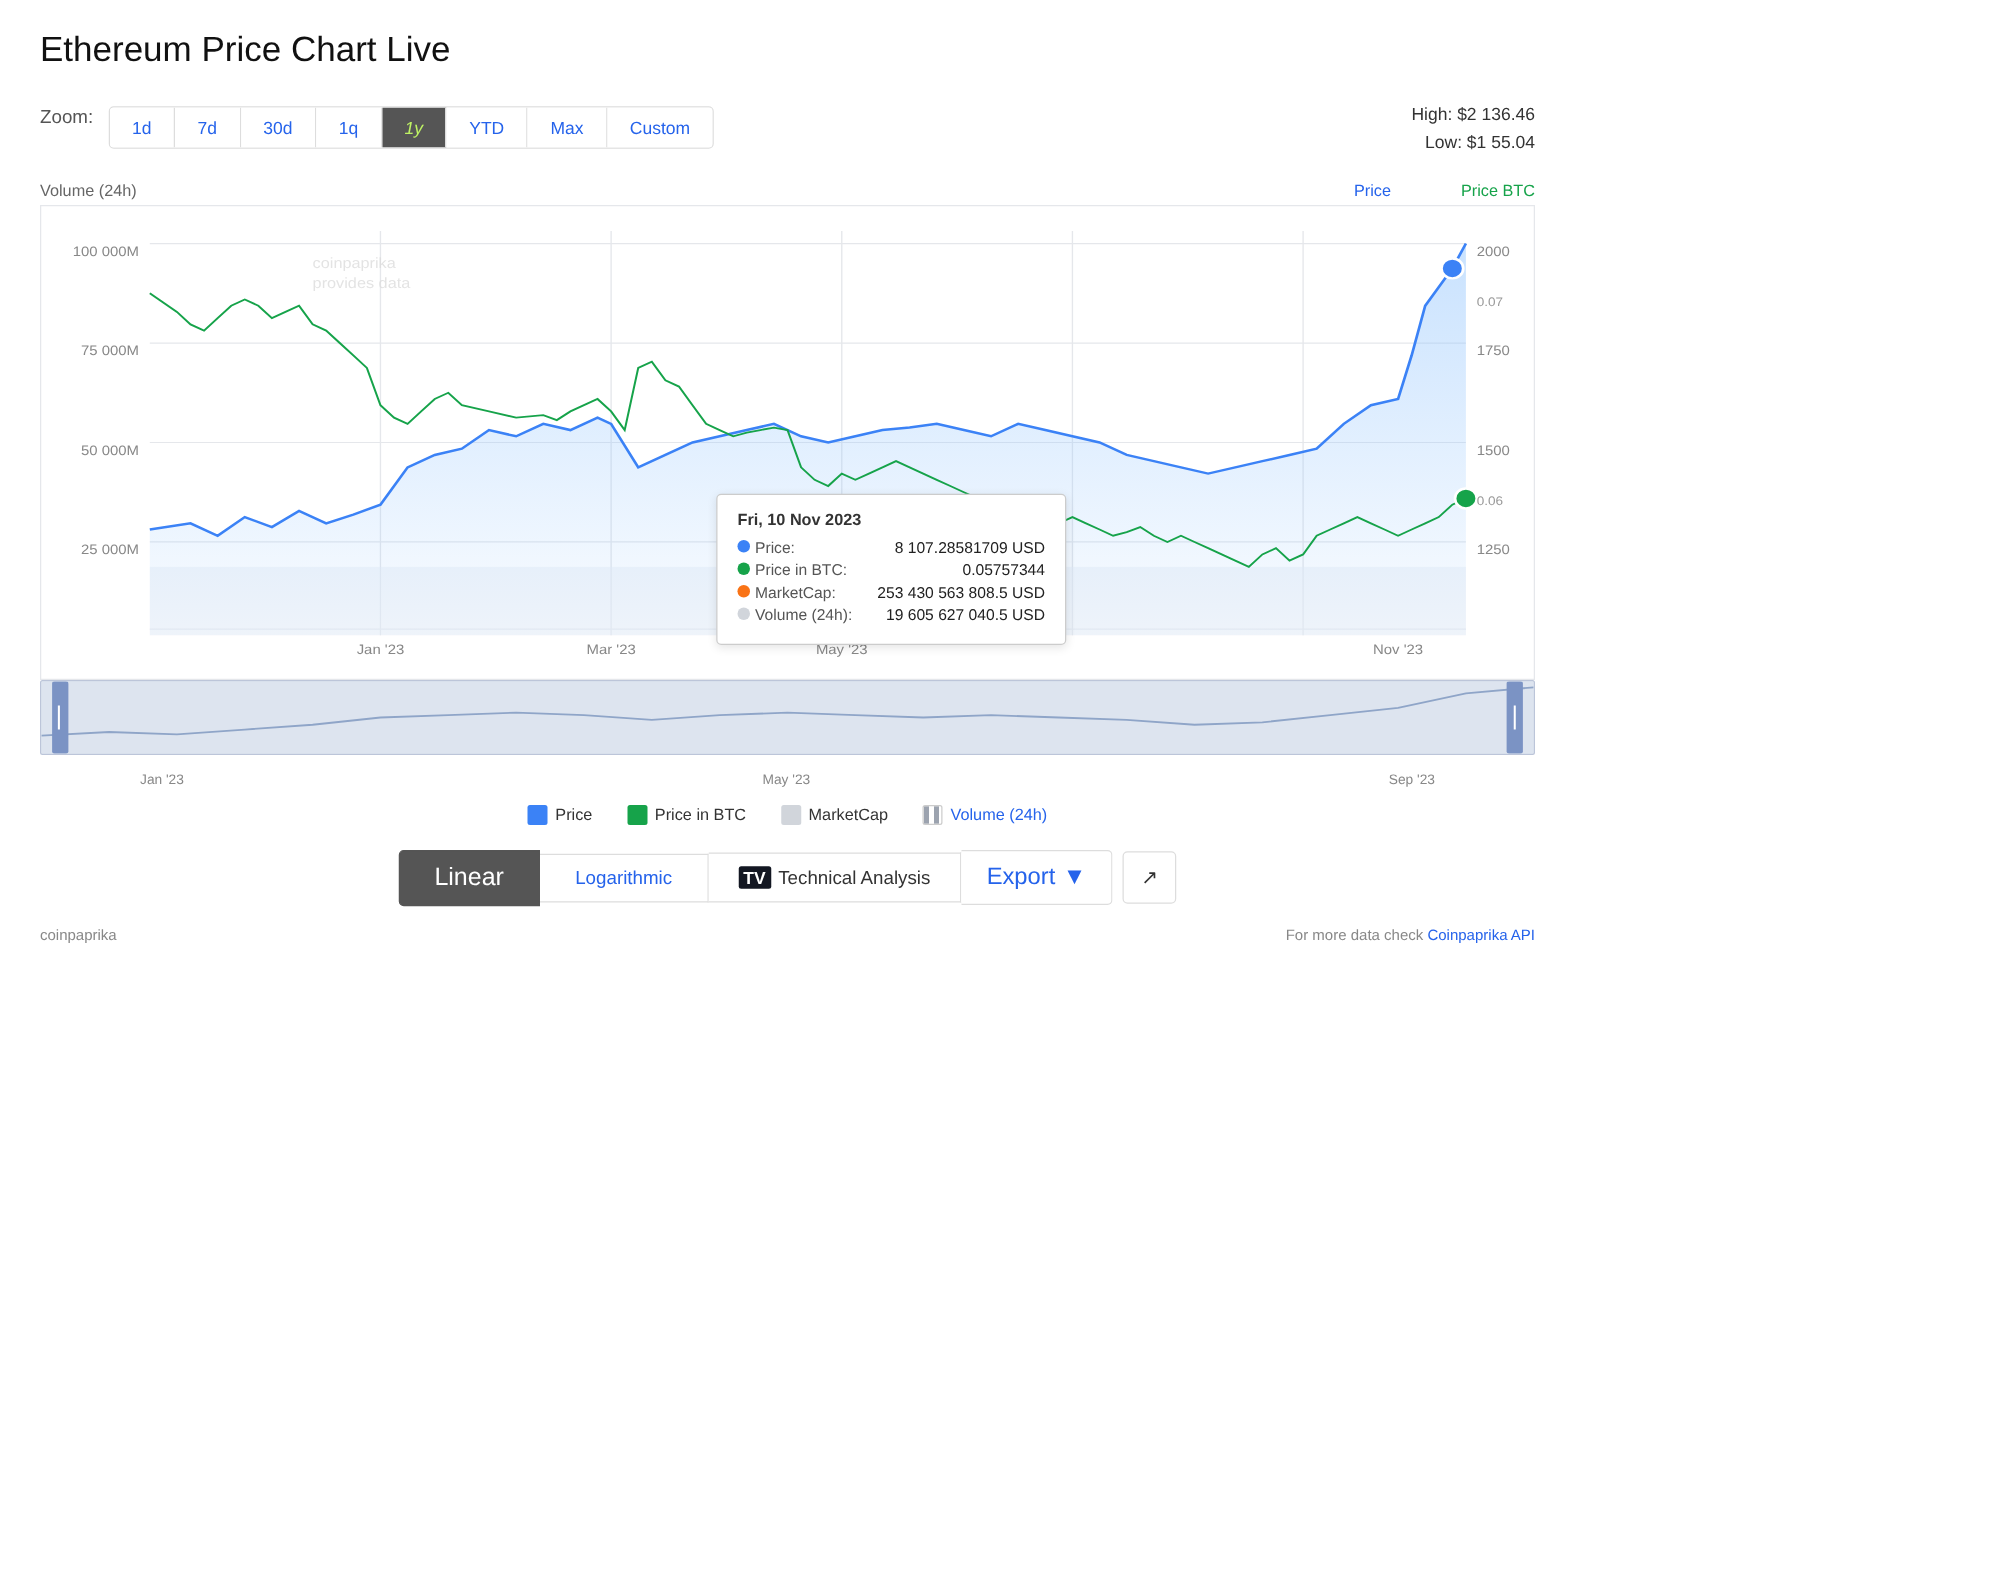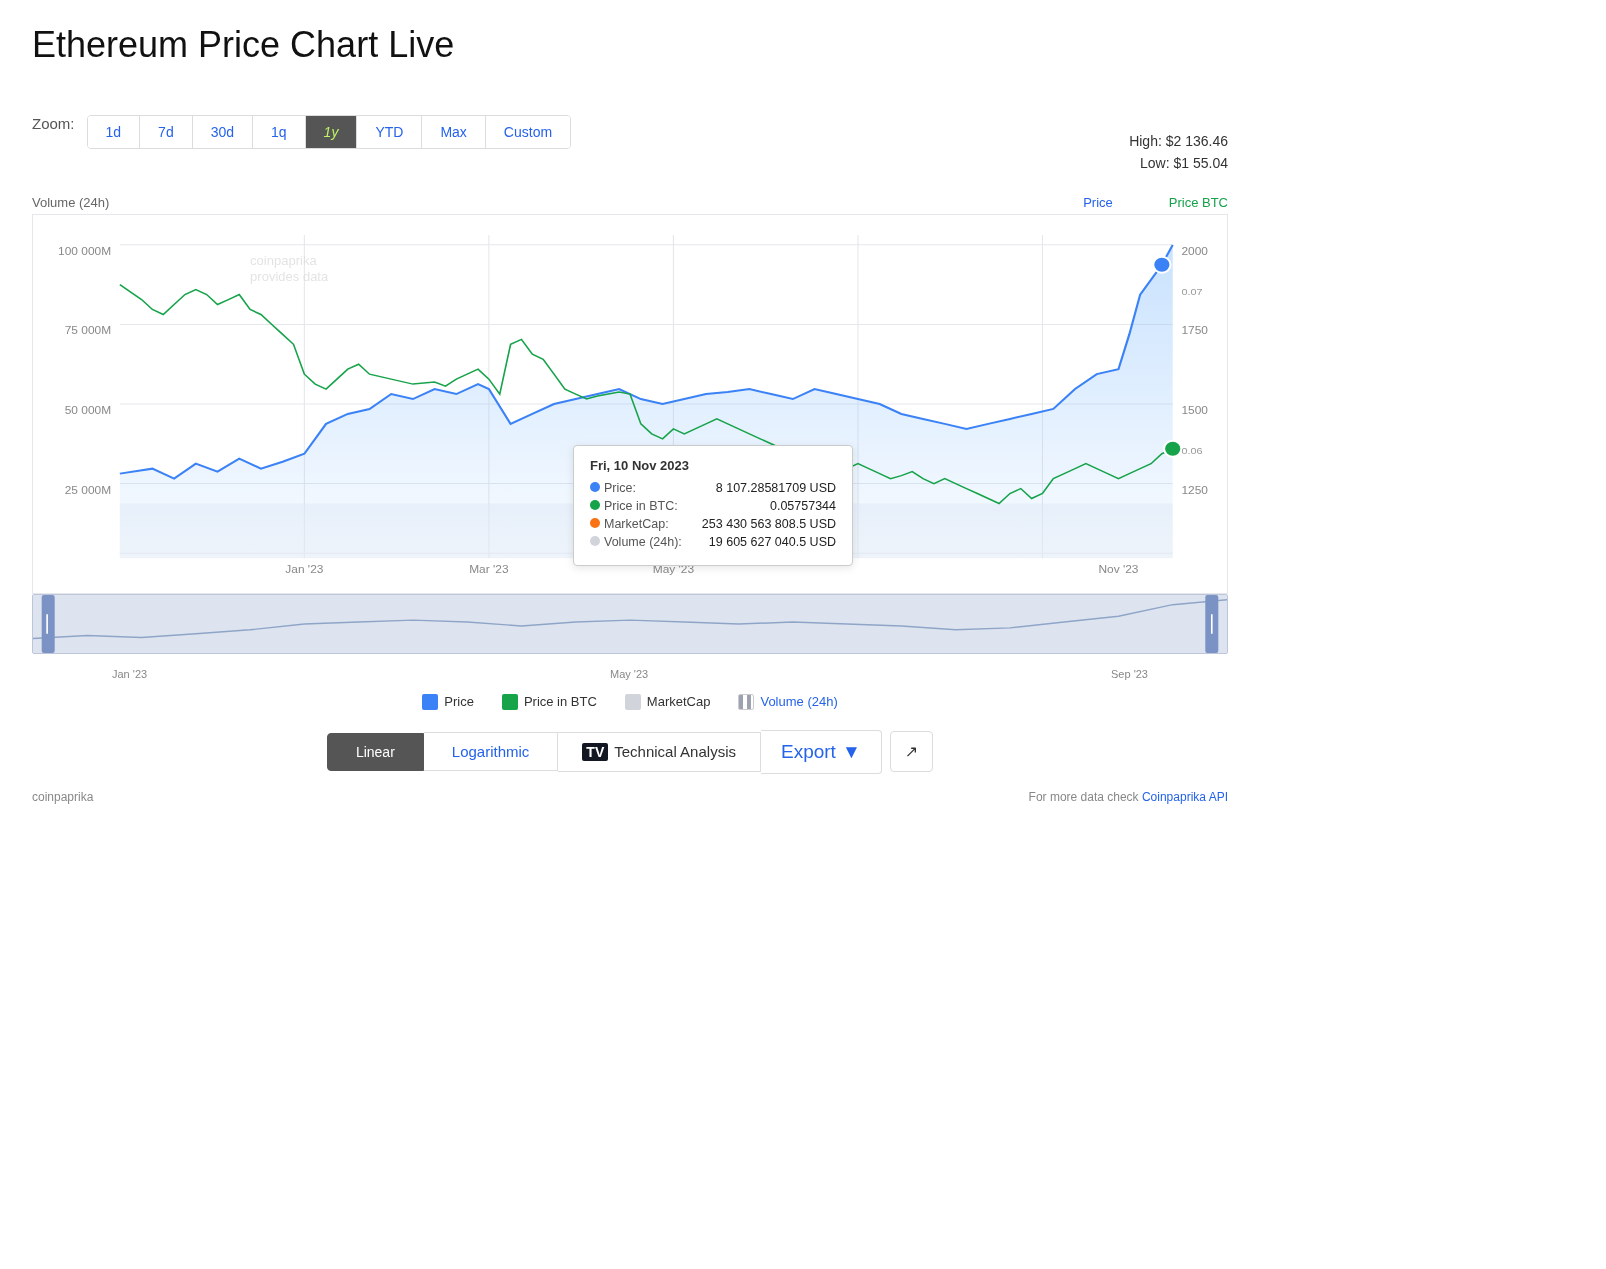"Ethereum Price Chart Live" h1 { font-size: 36px -> 28px }
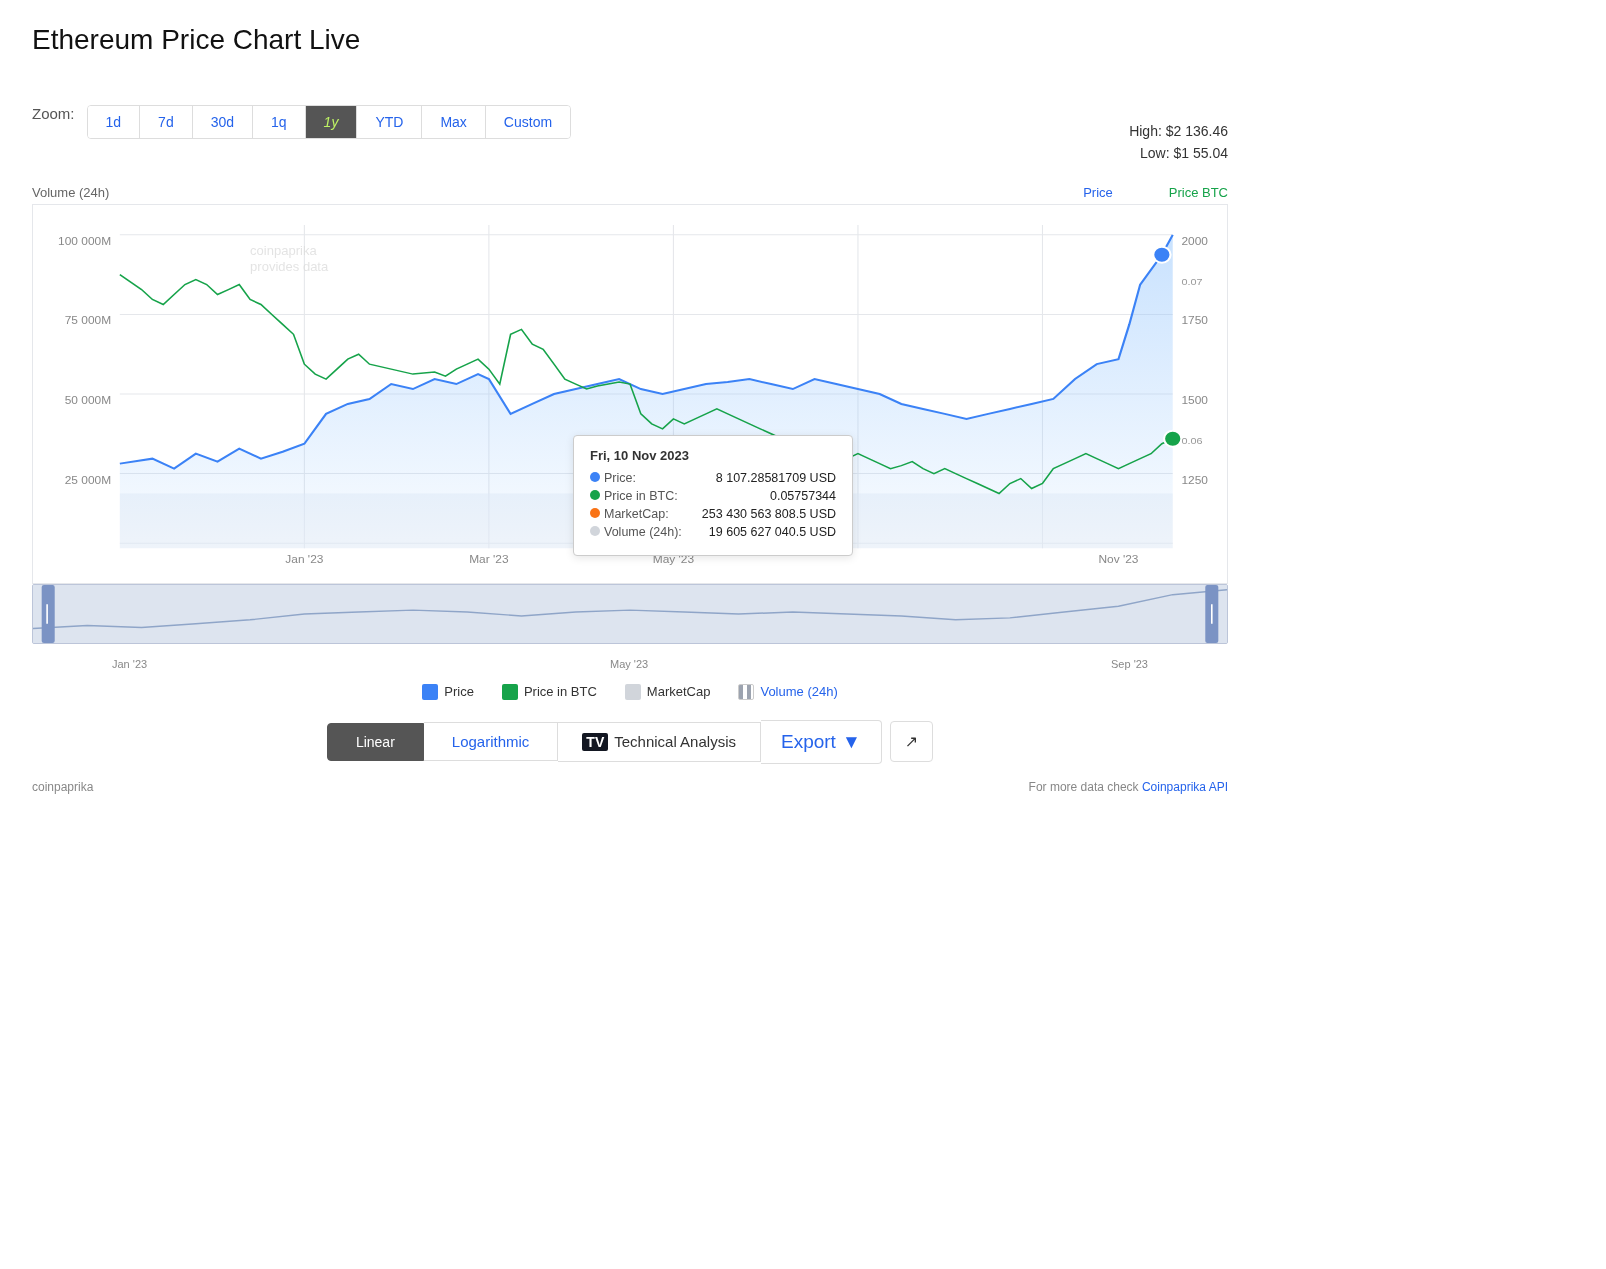"High: $2 136.46" .high-low { margin-top: 40px -> none }
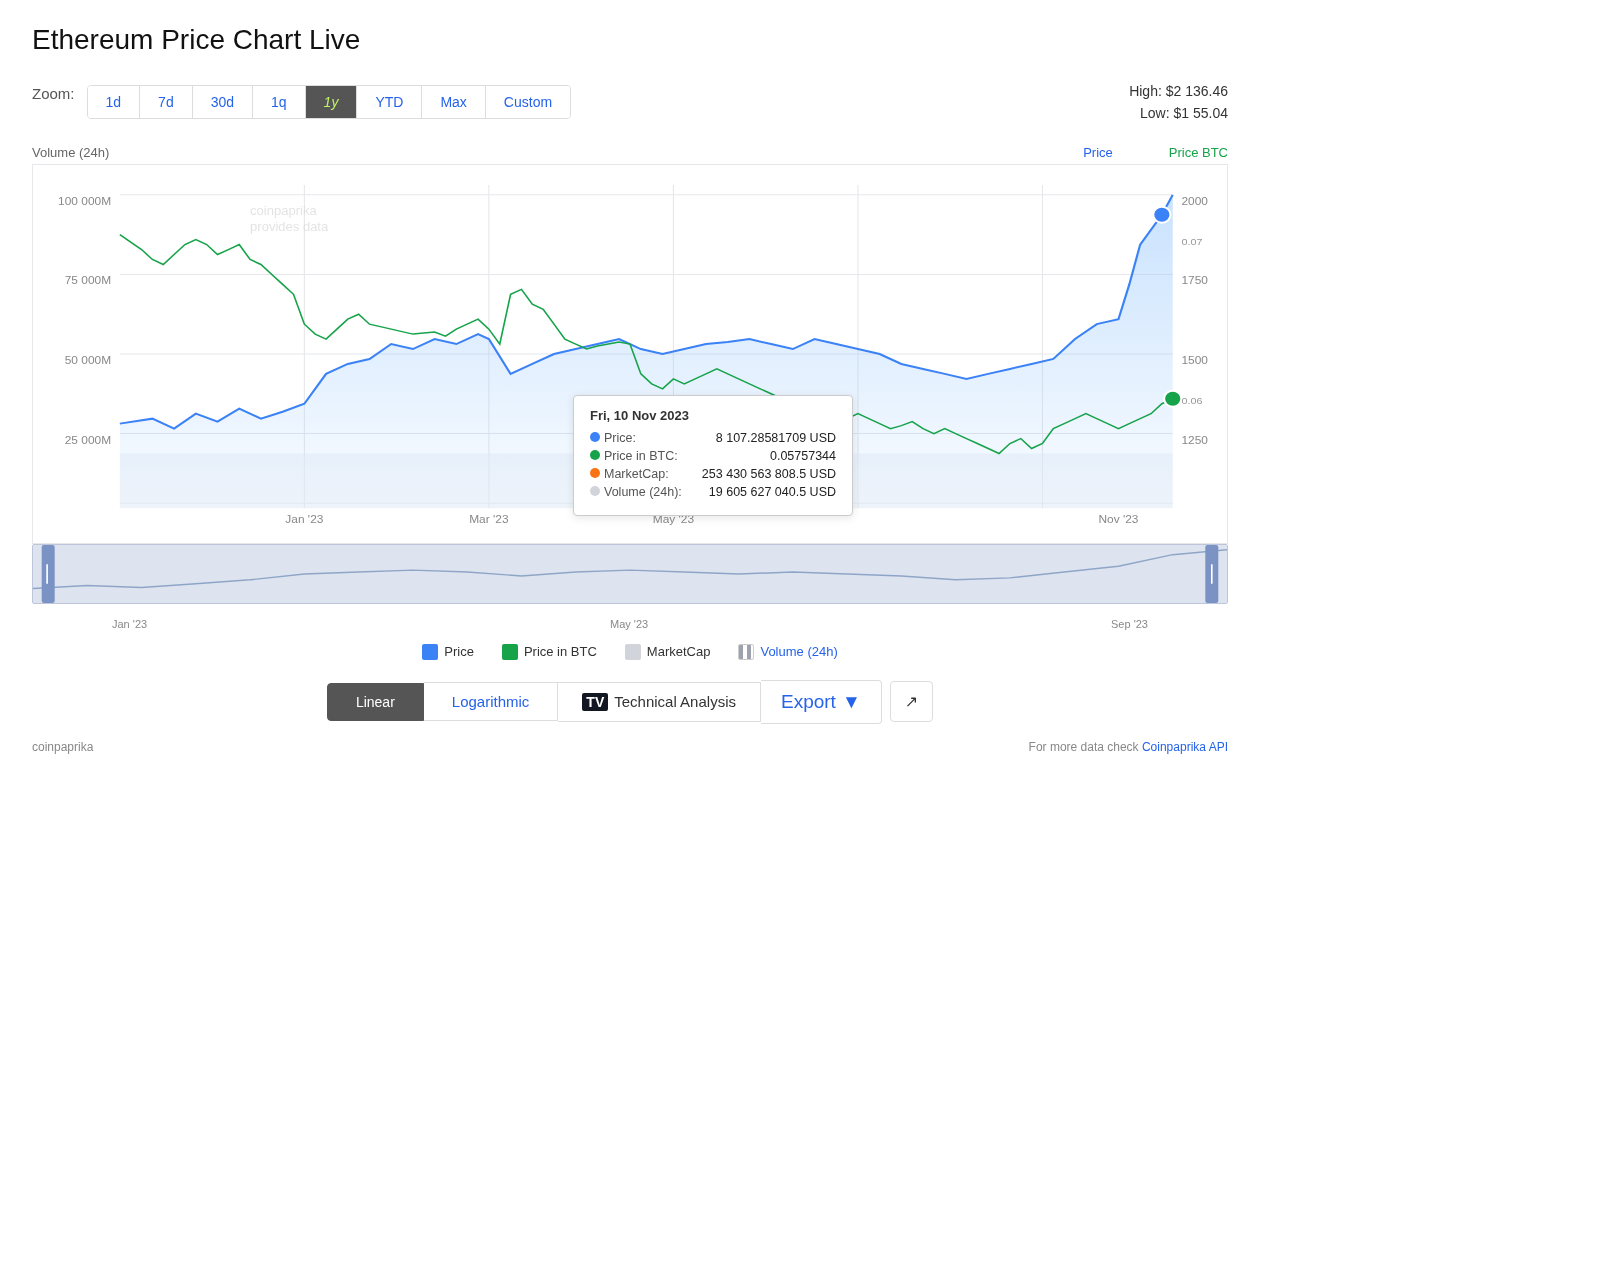"Linear" .btn-linear { font-size: 14px -> 20px }
